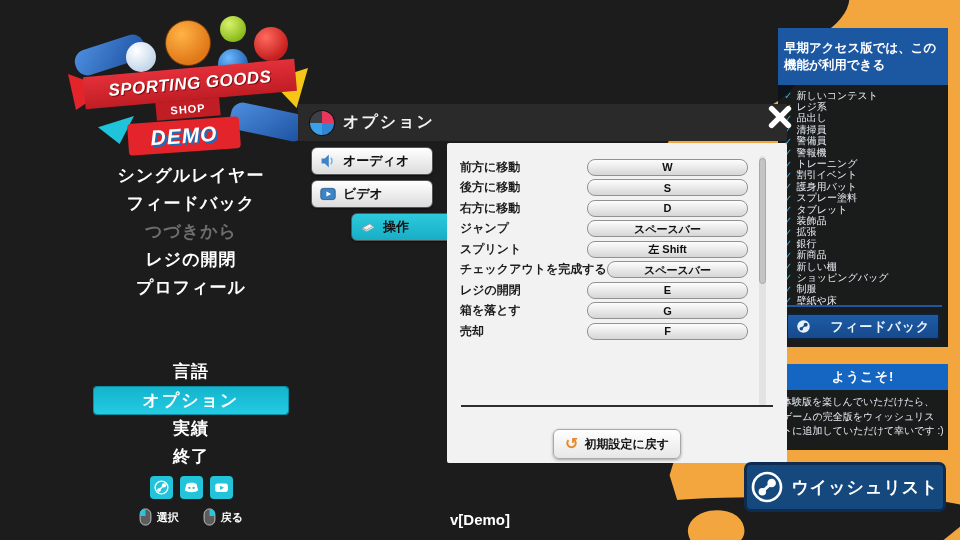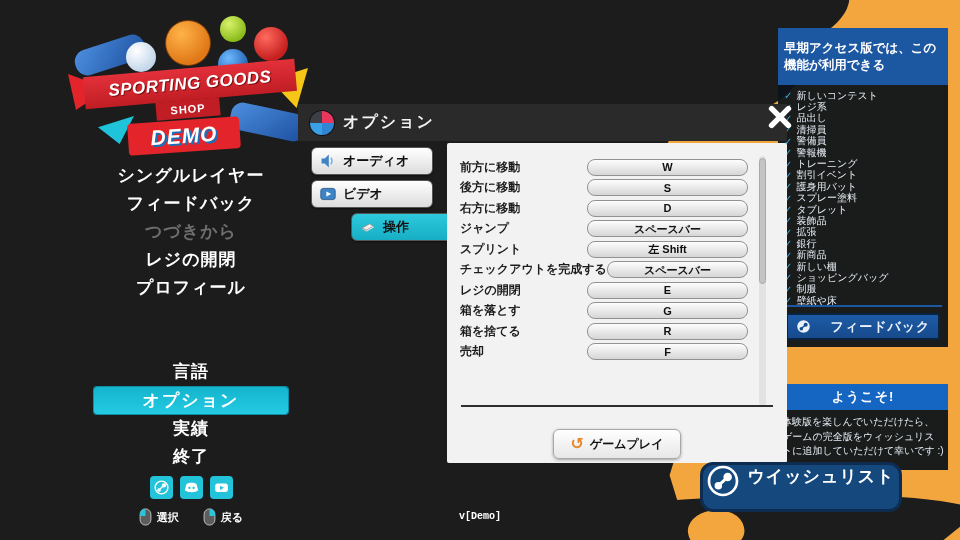"箱を捨てる" div.brow { html: <div> <span>箱を捨てる</span> <button>R</button> </div> -> none }
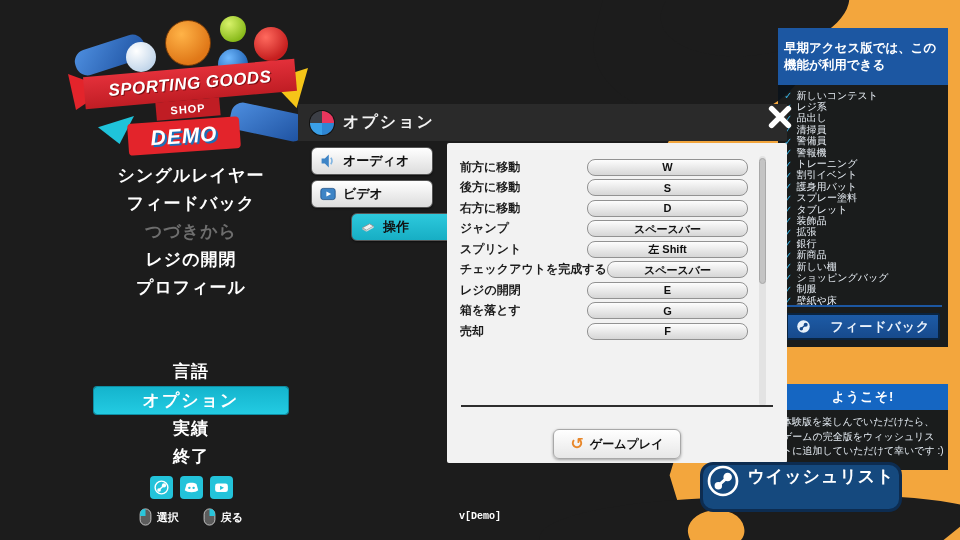"ようこそ!" .welcome-panel { top: 384px -> 364px }
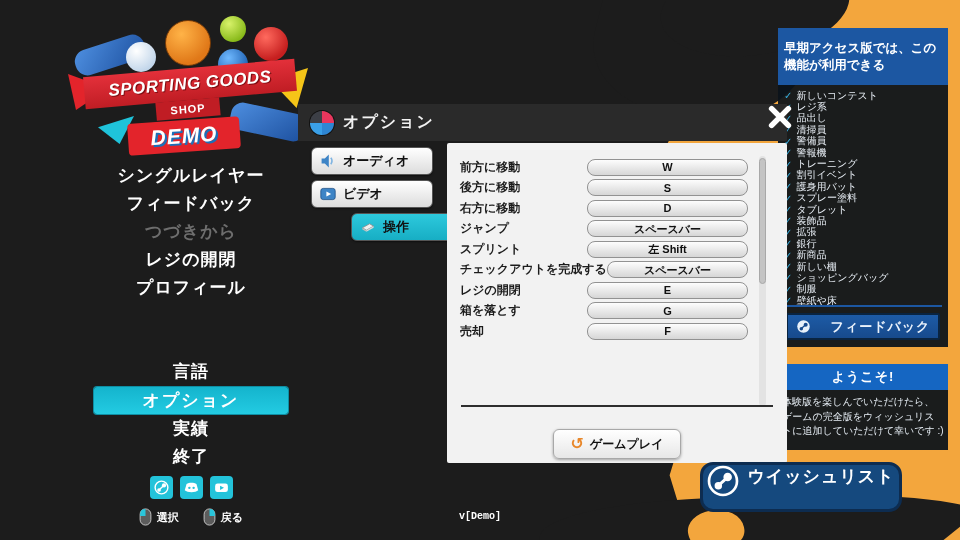"ゲームプレイ" span { text: ゲームプレイ -> 初期設定に戻す }
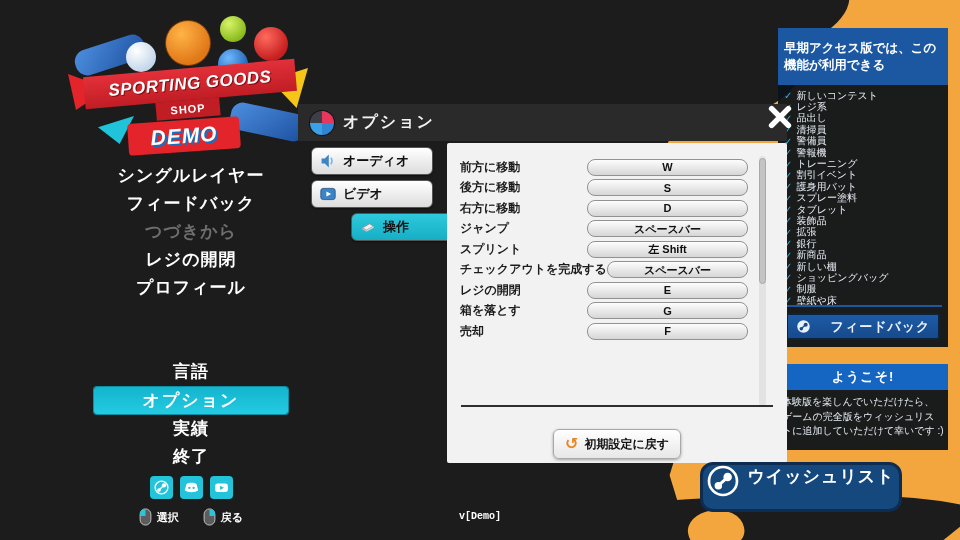"ウイッシュリスト" .wishlist-btn { align-items: none -> center; border-radius: 13px -> 7px; left: 700px -> 744px }
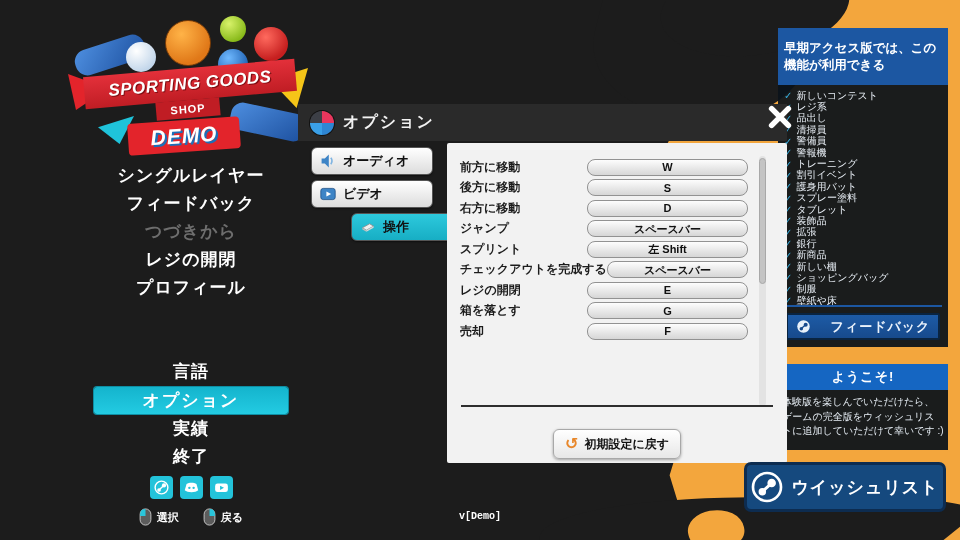"v[Demo]" .version { font-family: Liberation Mono, monospace -> none; font-size: 10px -> 15px }
